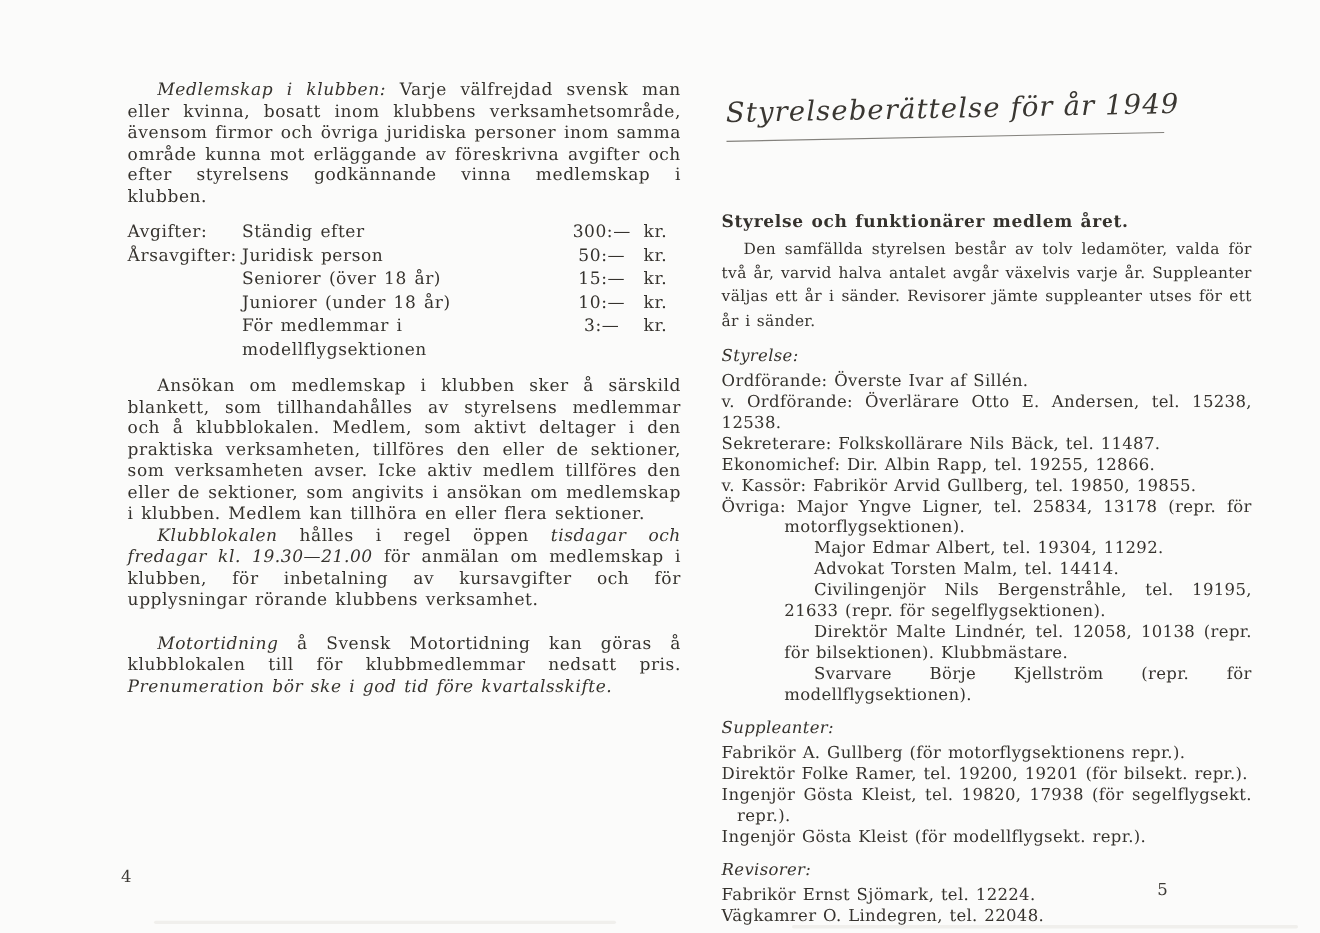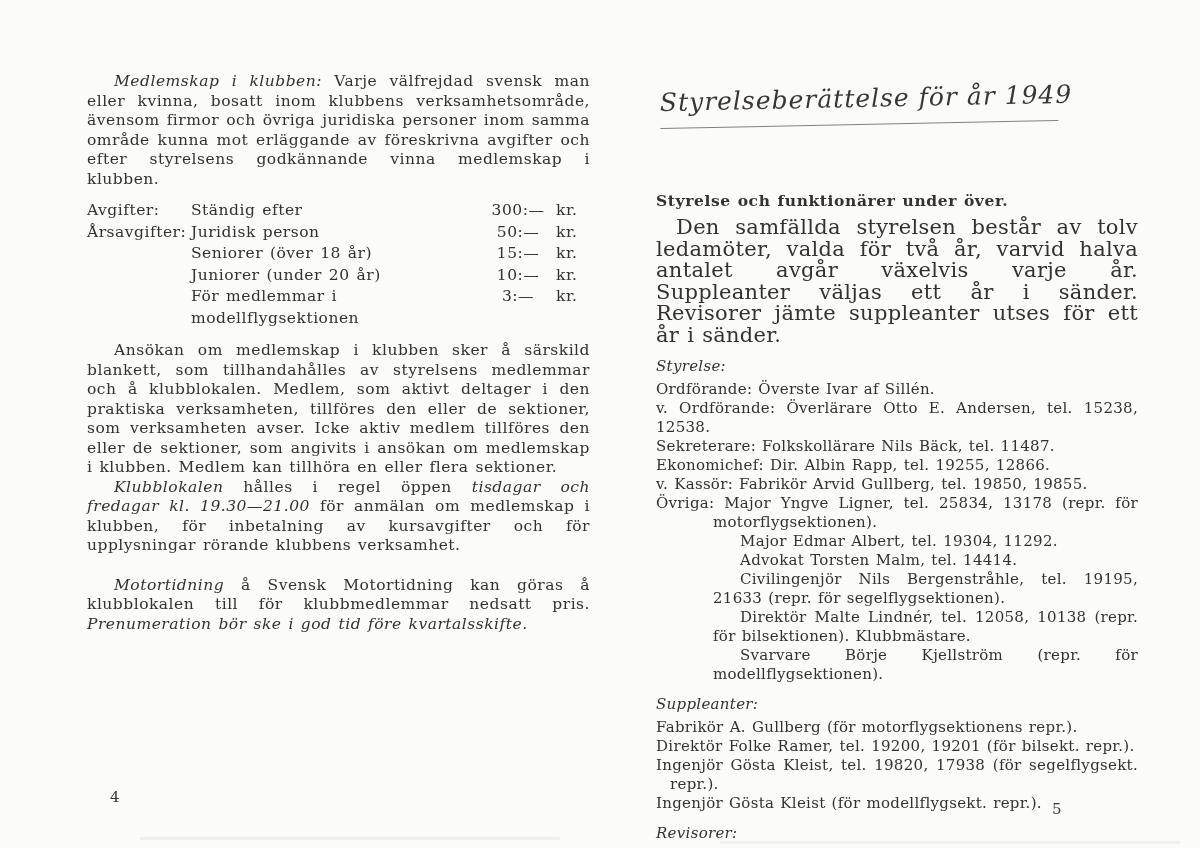"Medlemskap i klubben: Varje välfrejdad" .leftpage { left: 87px -> 116px }
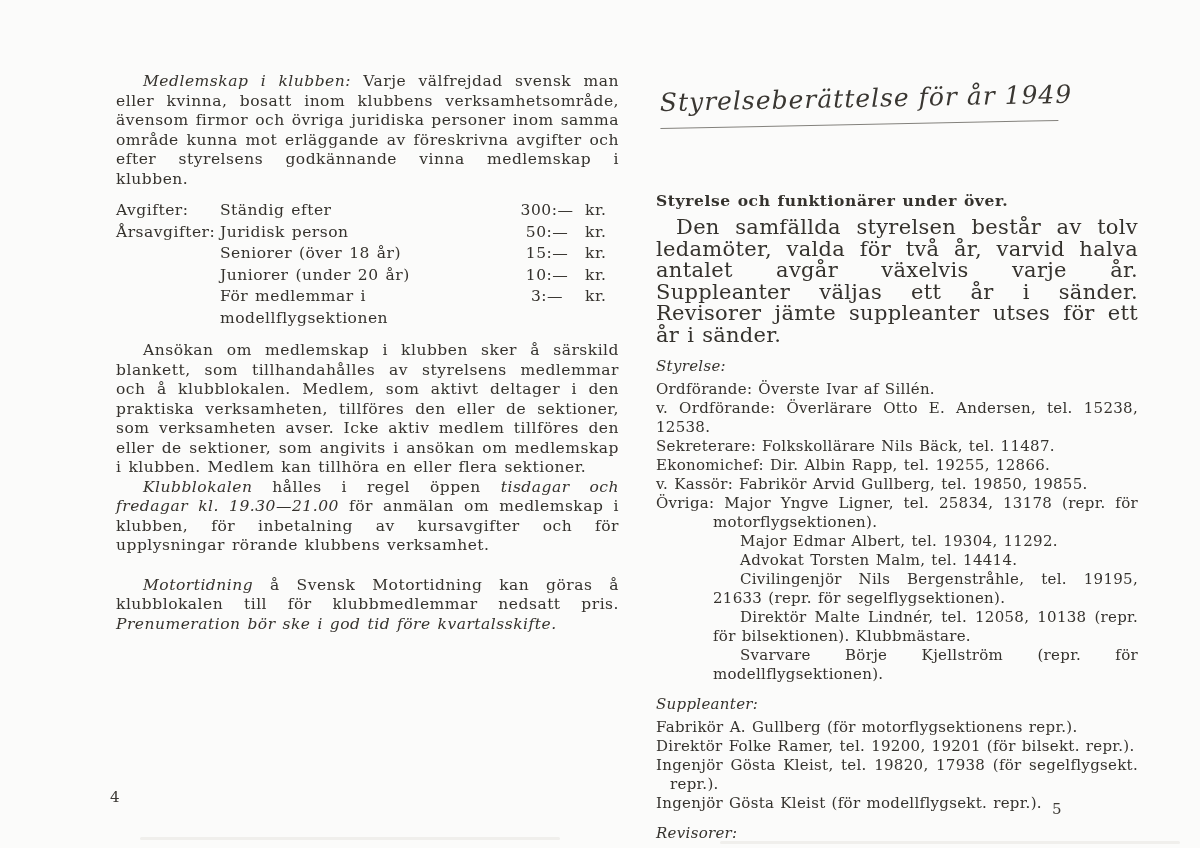"Styrelse och funktionärer under över." div.rheading { text: under över -> medlem året }
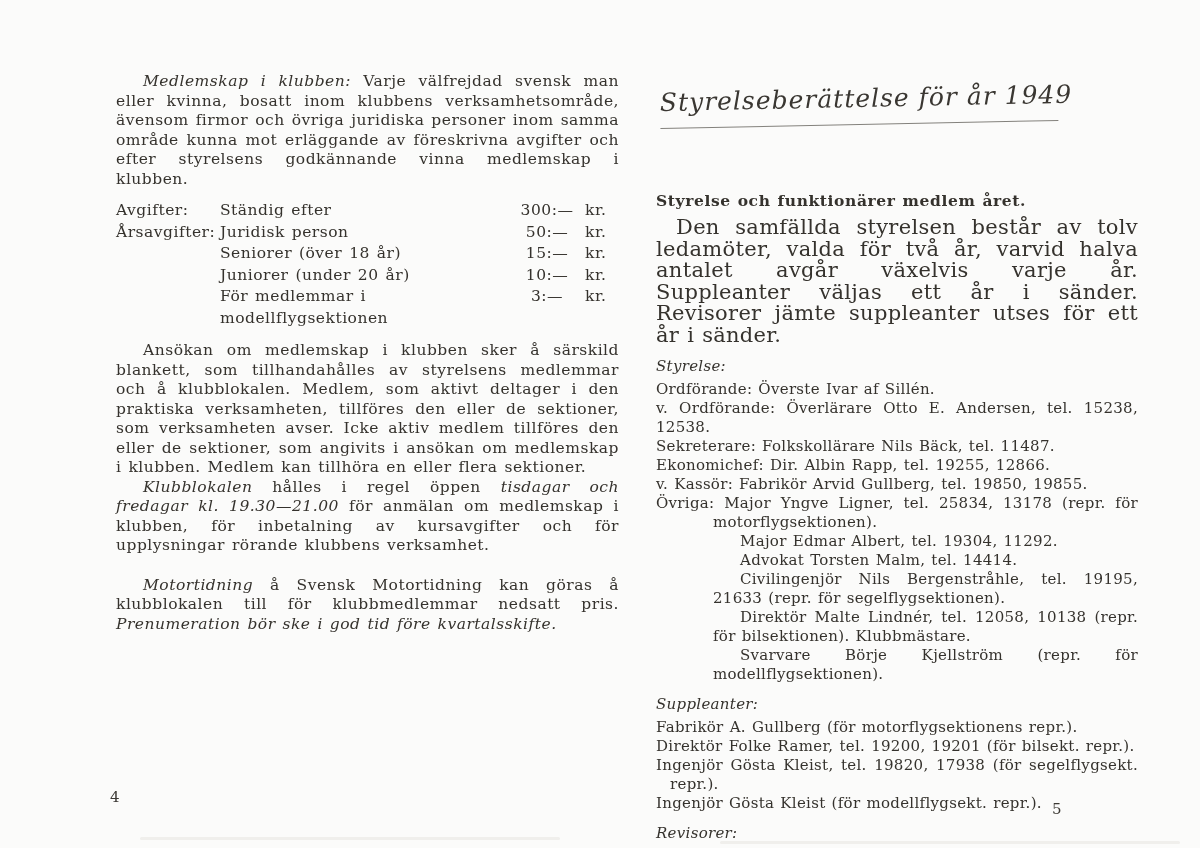"Den samfällda styrelsen består av" .rintro { font-size: 21px -> 14px }
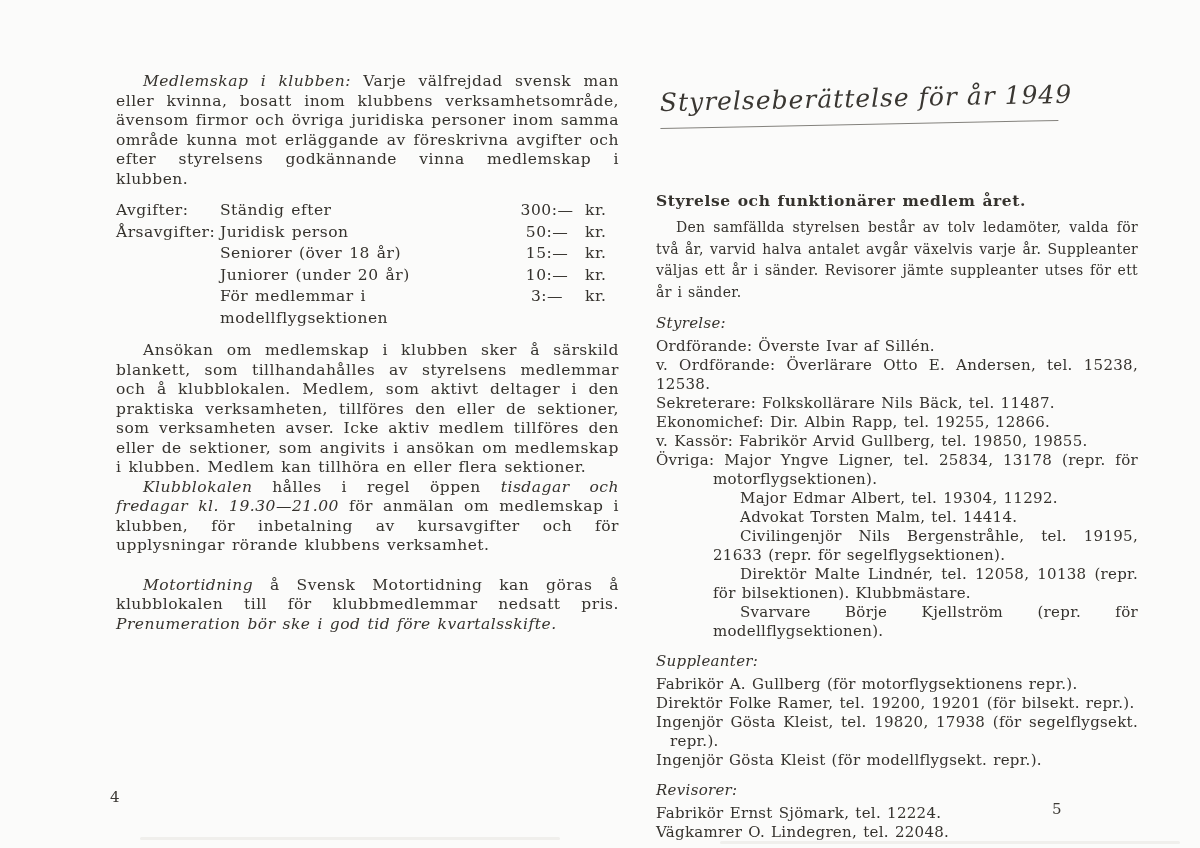"Juniorer (under 20 år)" span.fee-item { text: 20 -> 18 }
